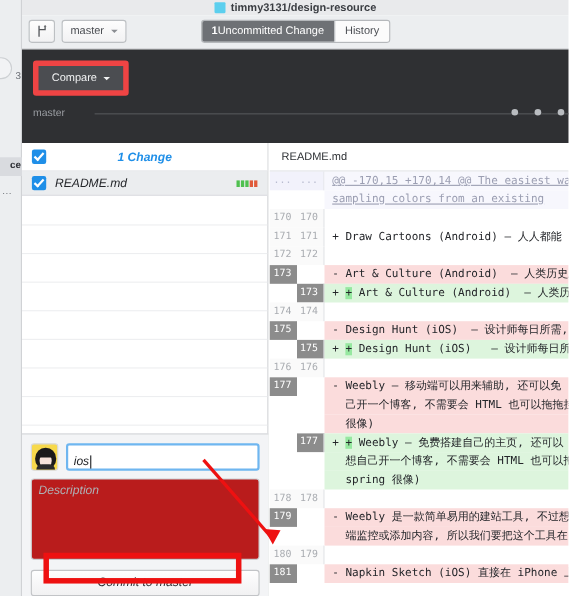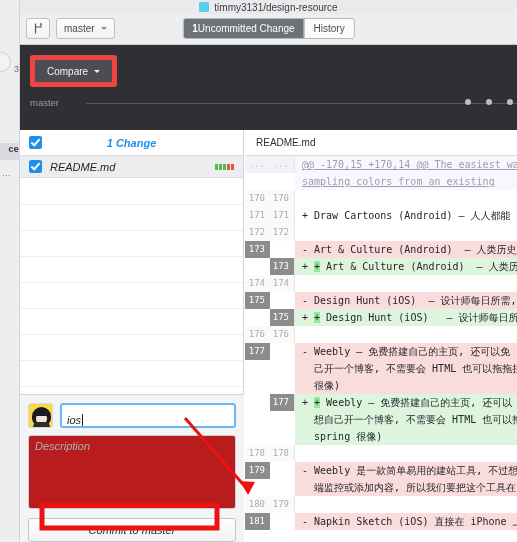"timmy3131/design-resource" .titlebar { font-weight: none -> bold }
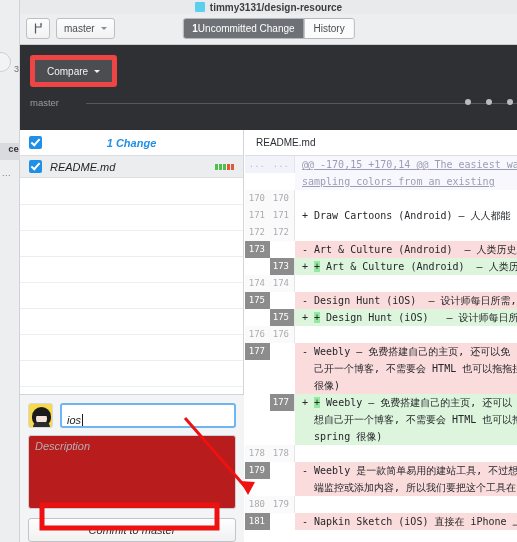"ce" .far-sidebar .fs-row-sel { font-family: Liberation Mono, monospace -> none }
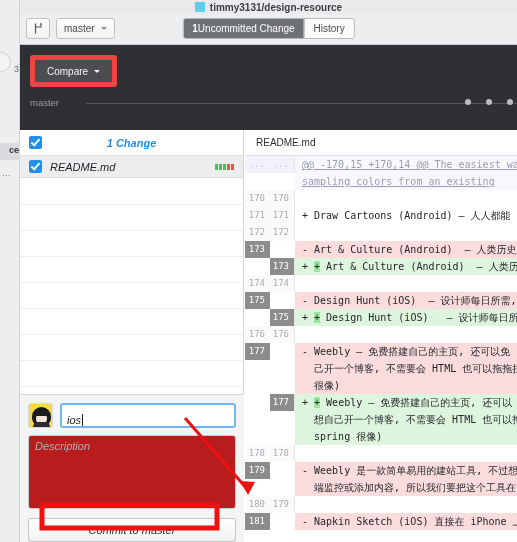"- Weebly — 免费搭建自己的主页, 还可以免" div.dtext { text: 免费搭建自己的主页 -> 移动端可以用来辅助 }
